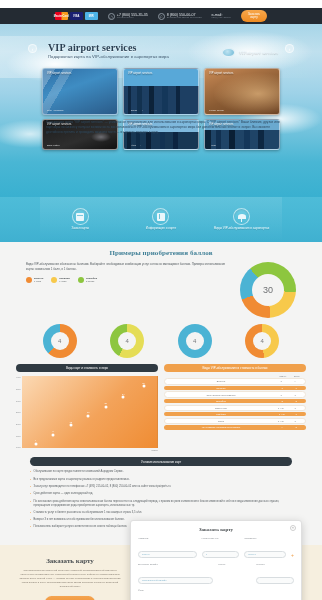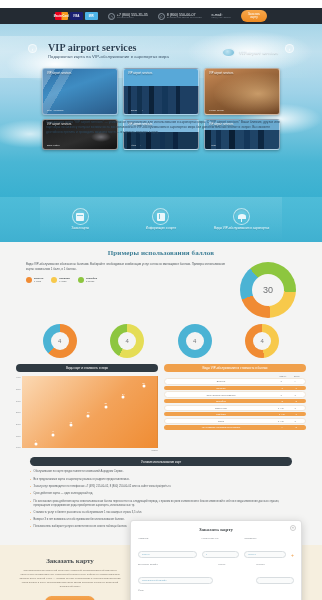"Примеры использования баллов" div.sec-title { text: использования -> приобретения }
